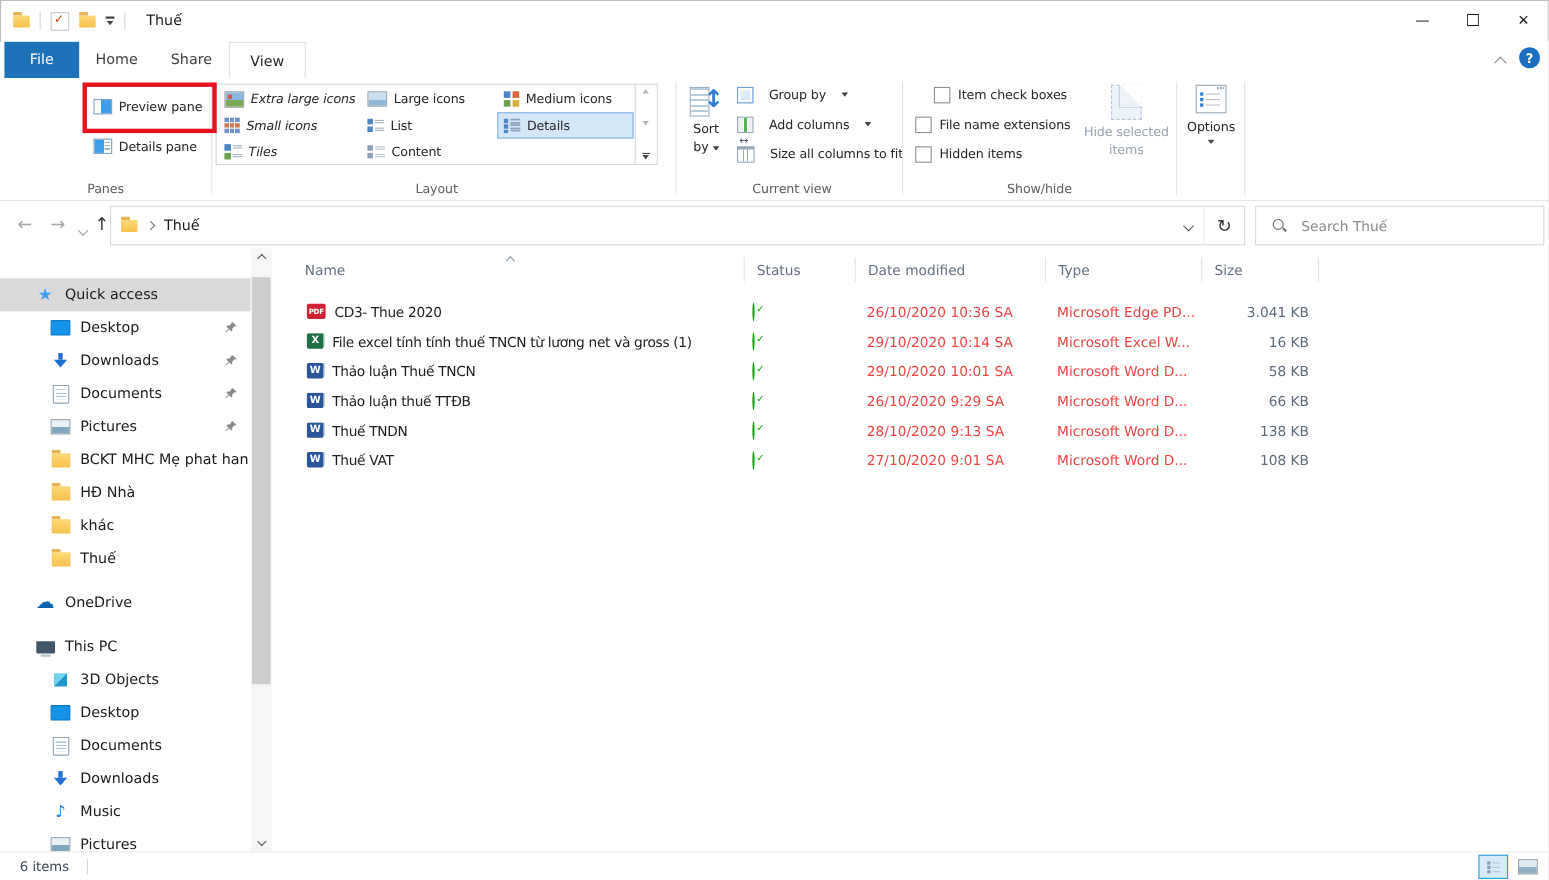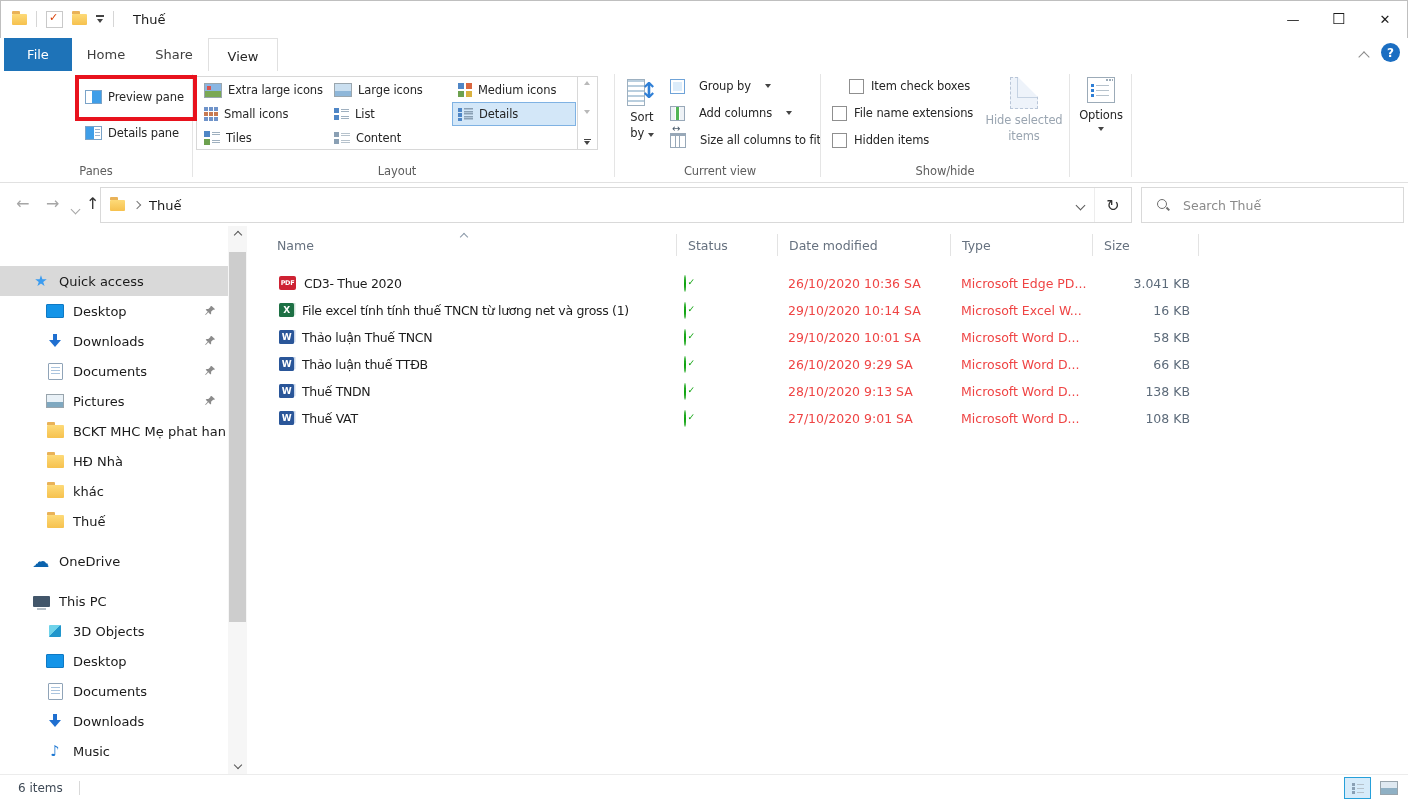"Extra large icons" .gcol.c1 { font-style: none -> italic }
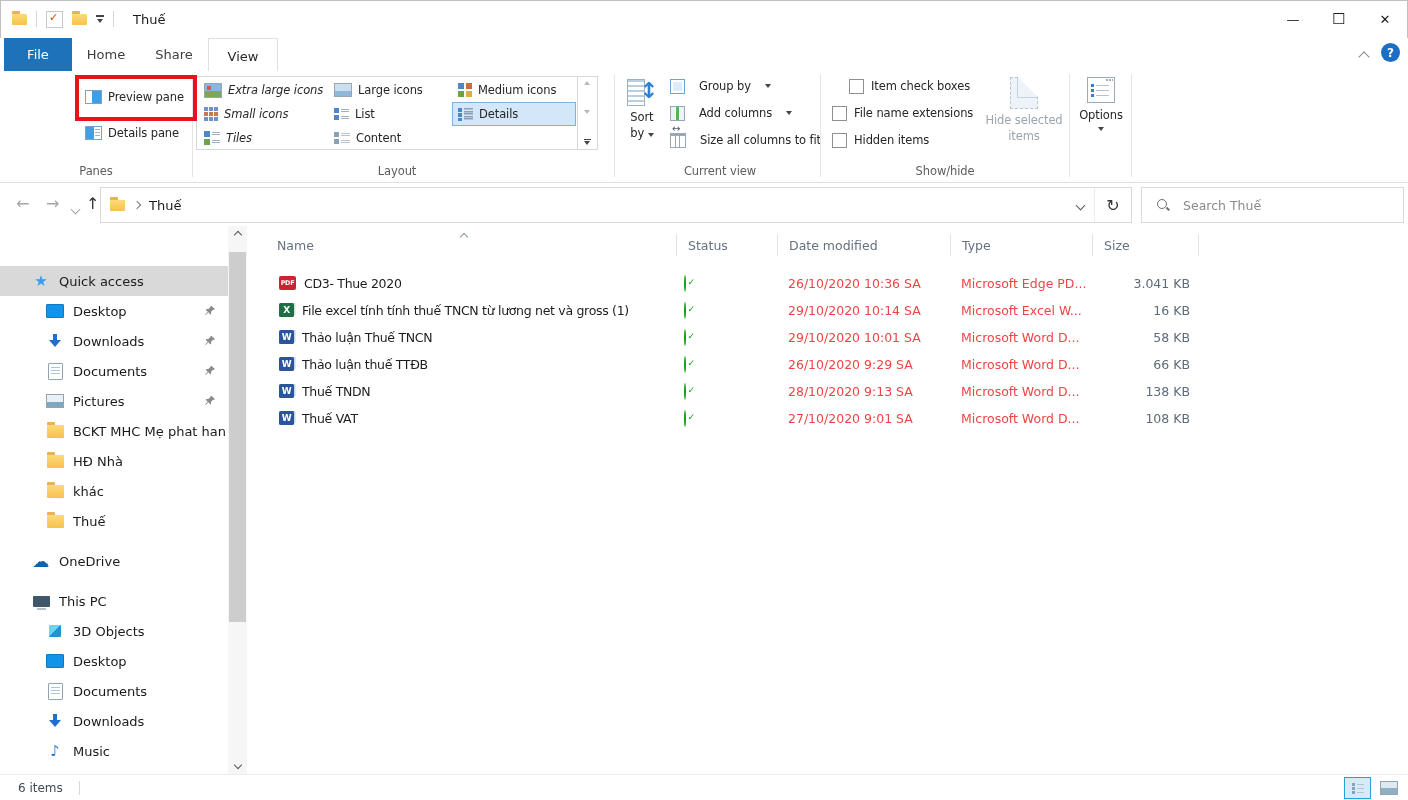"Quick access" .sidebar { top: 16px -> 3px }
